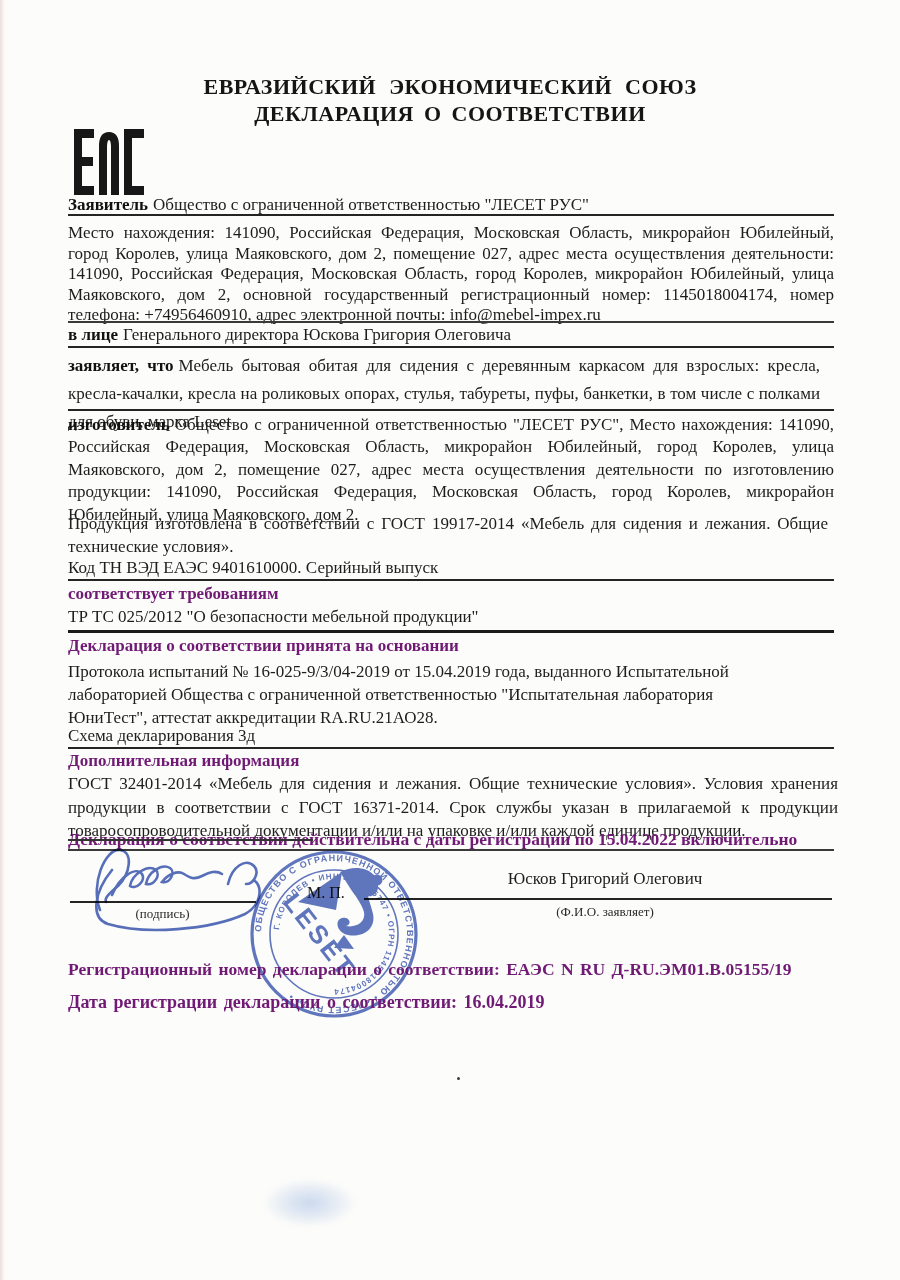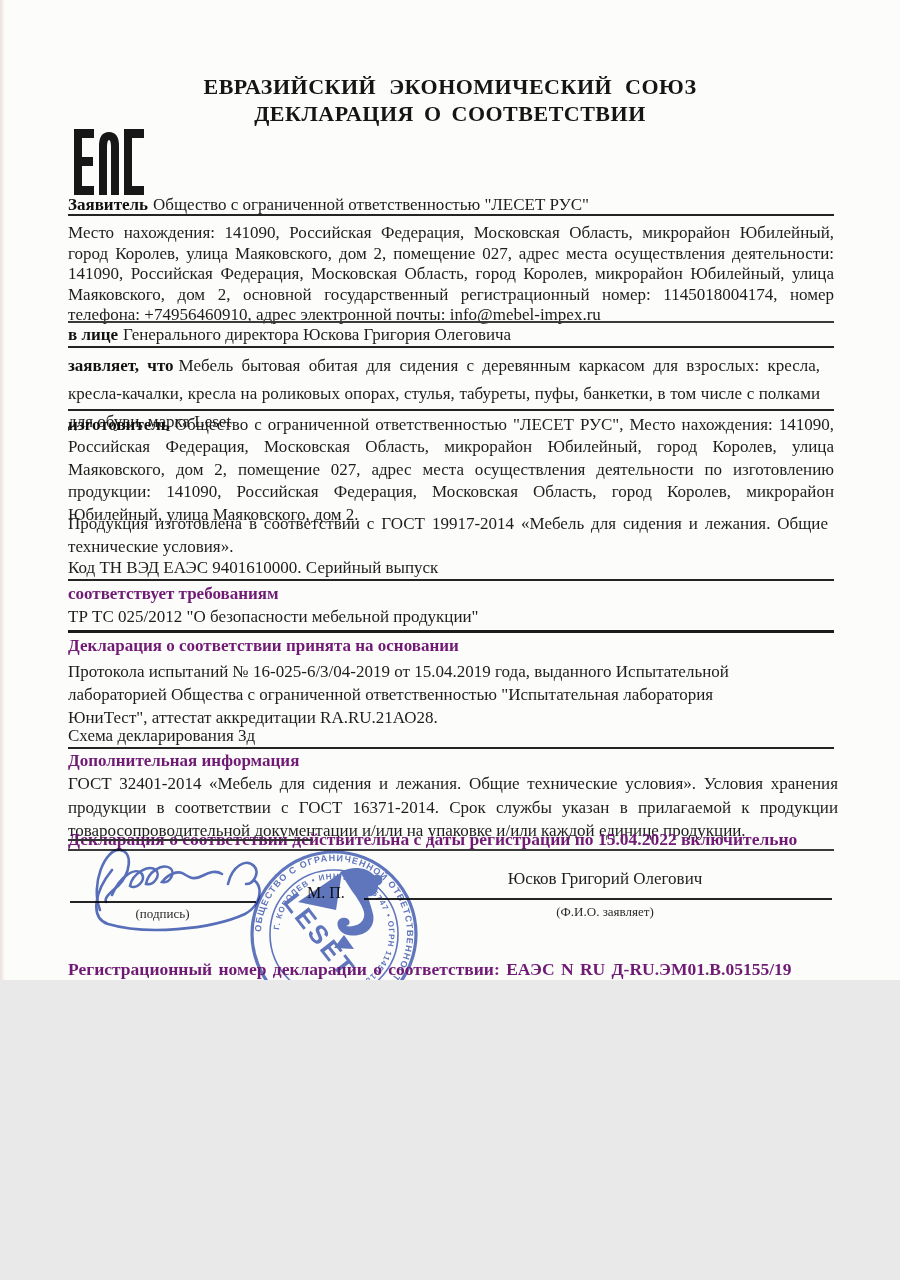"ЕВРАЗИЙСКИЙ ЭКОНОМИЧЕСКИЙ СОЮЗ" .page { height: 980px -> 1280px }
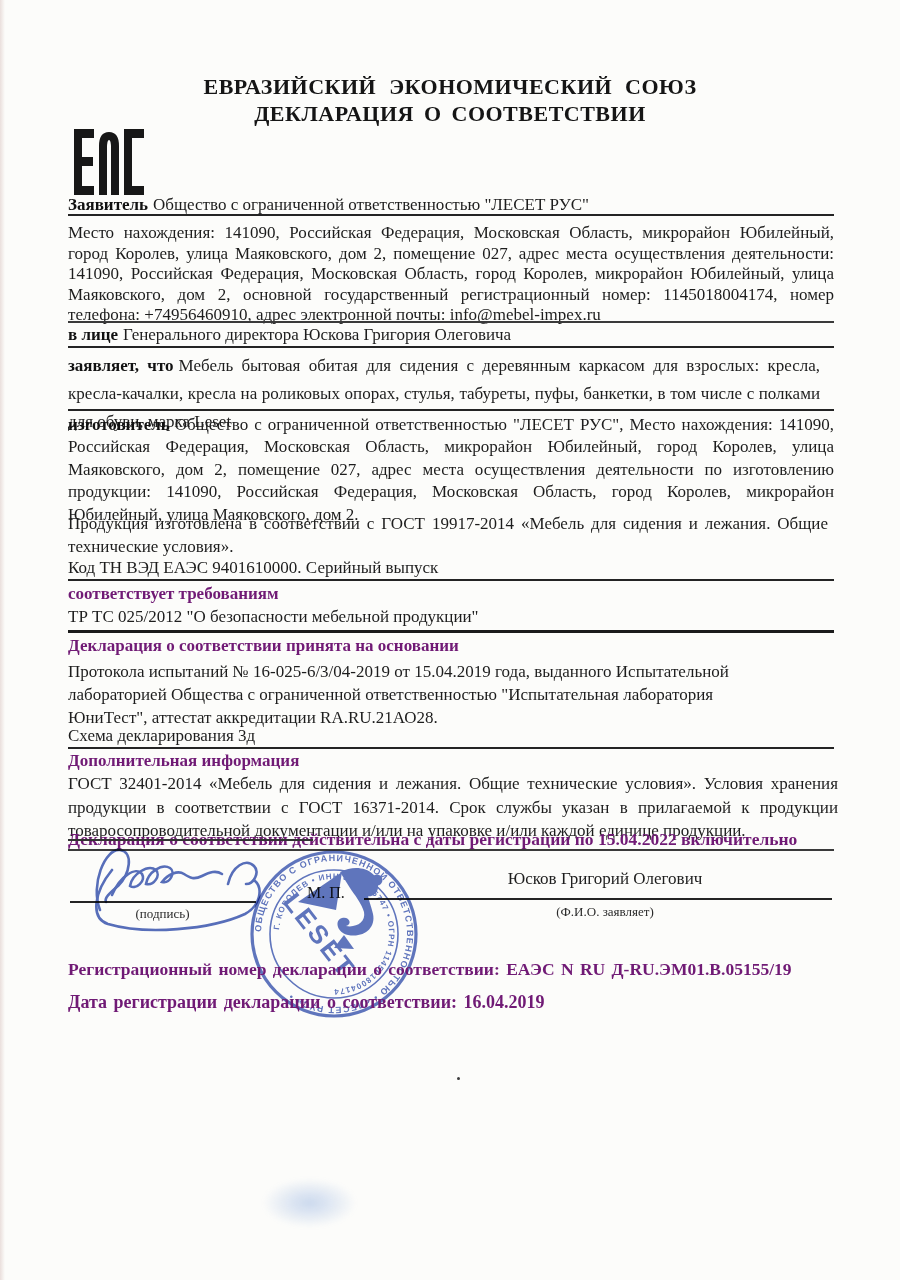"Протокола испытаний № 16-025-6/3/04-2019" div.abs { text: 16-025-6/3/04-2019 -> 16-025-9/3/04-2019 }
